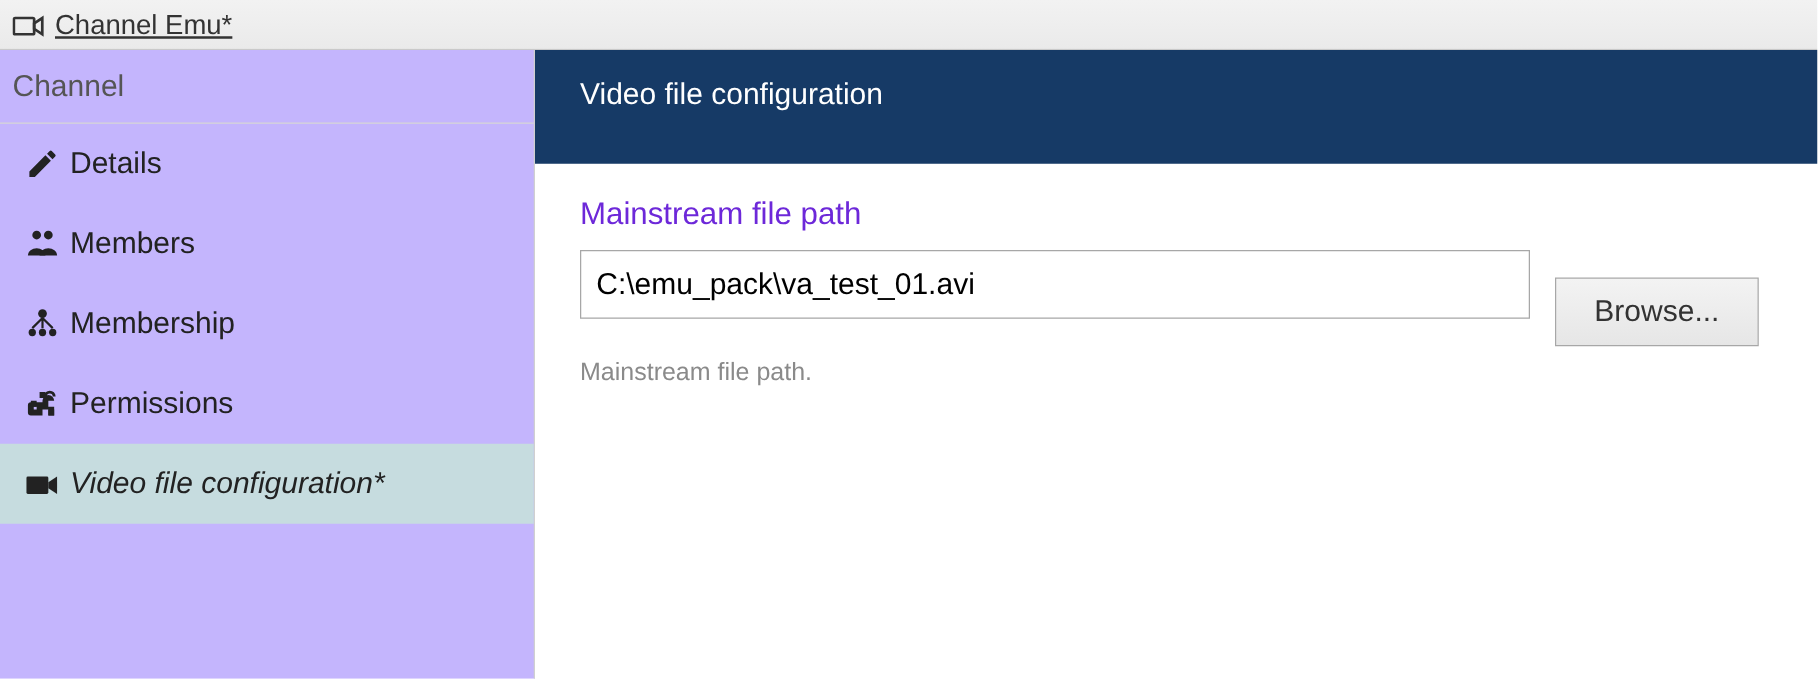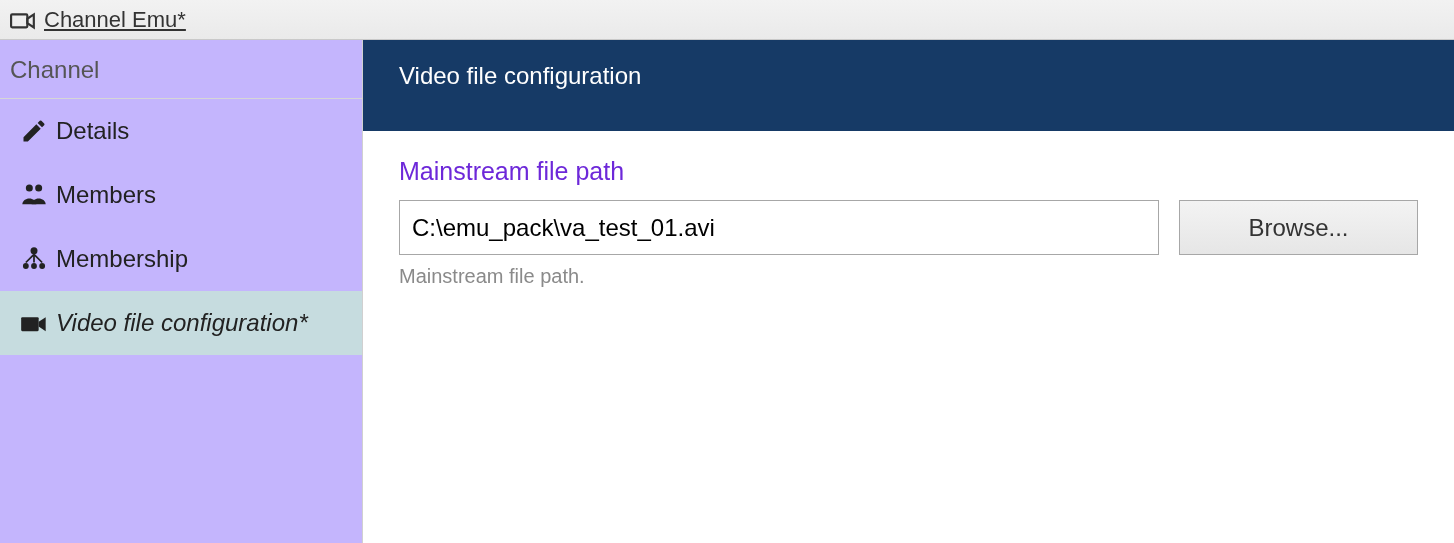"Browse..." .browse-btn { margin-top: none -> 22px; width: 239px -> 163px }
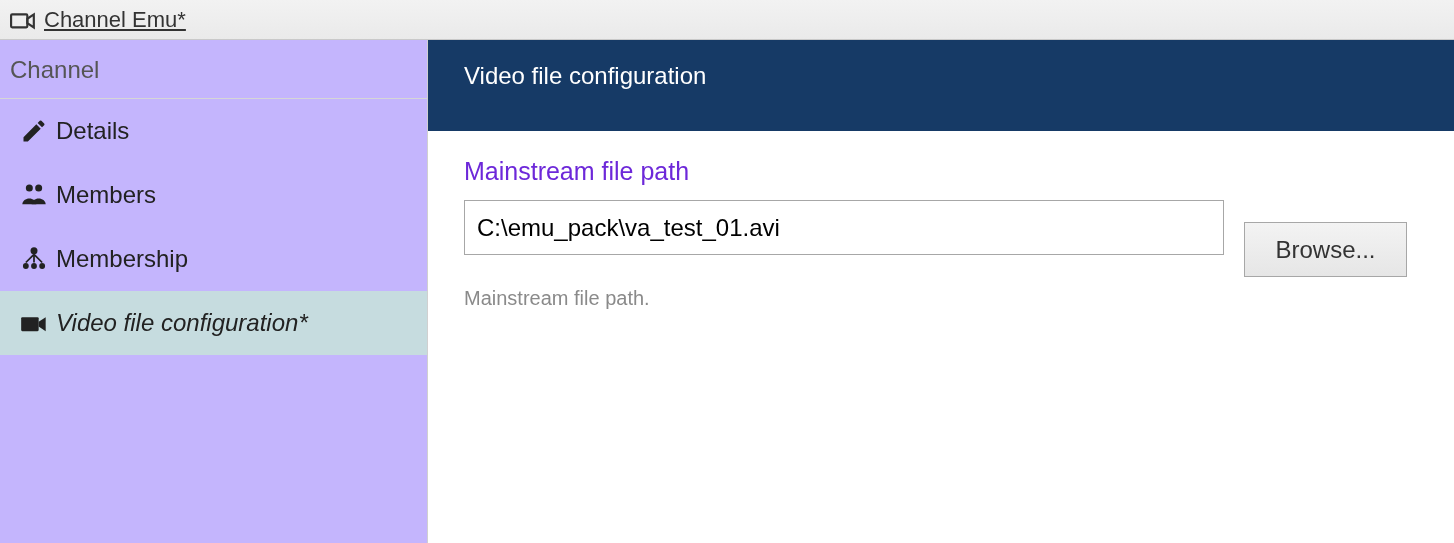"Permissions" div.nav-item { html: none -> <div> <span> <svg> <path></path> <path></path> <path></path> </svg> </span> <span>Permissions</span> </div> }
